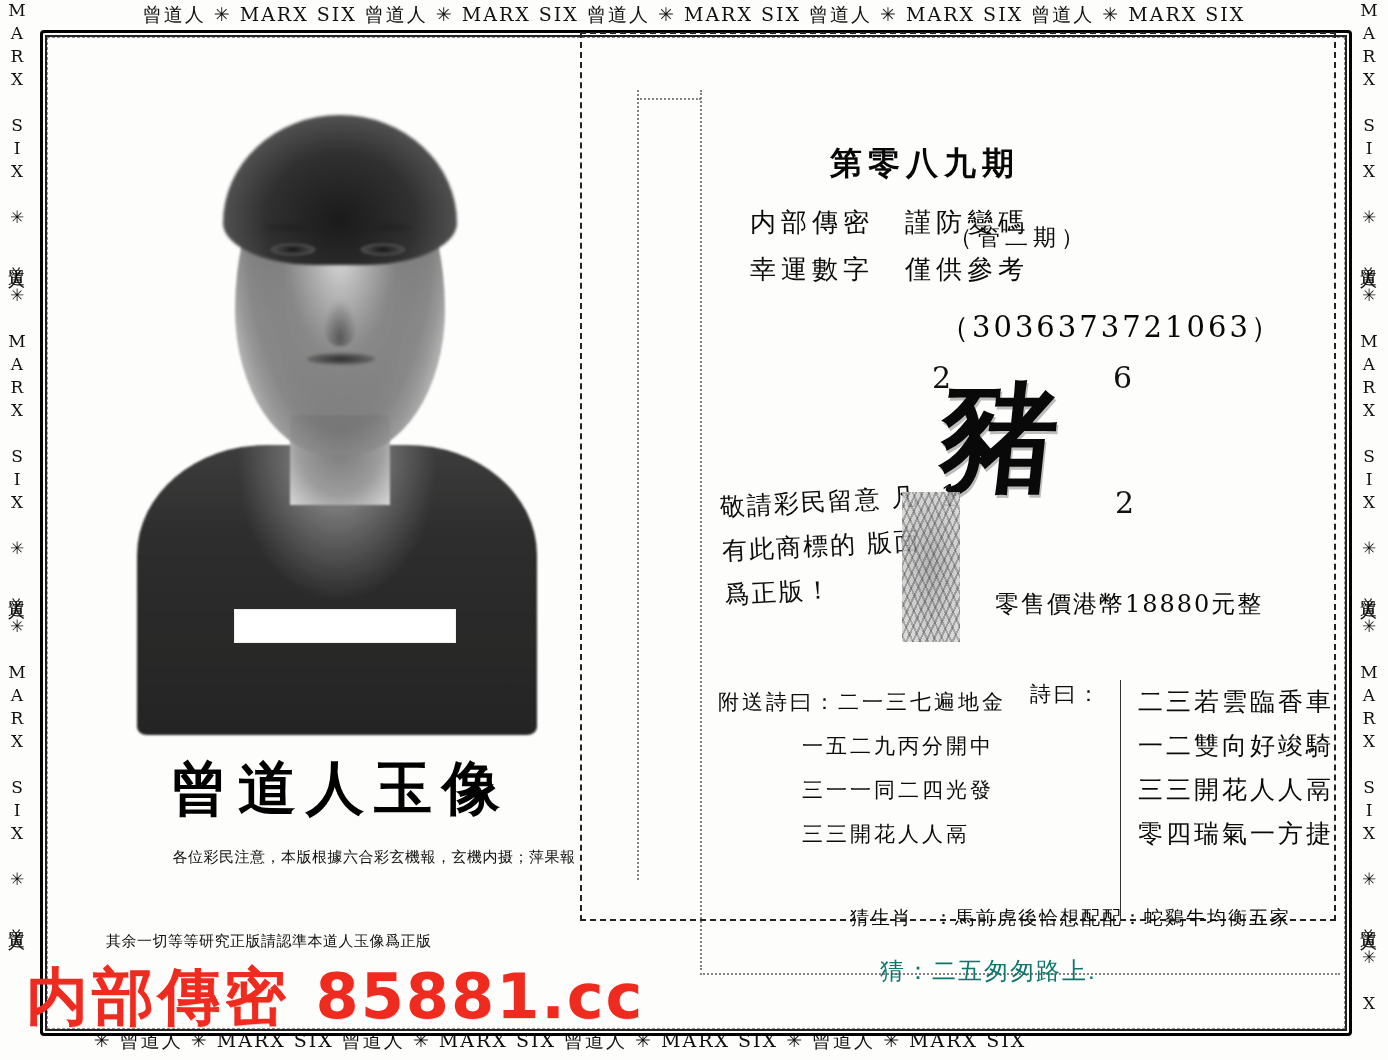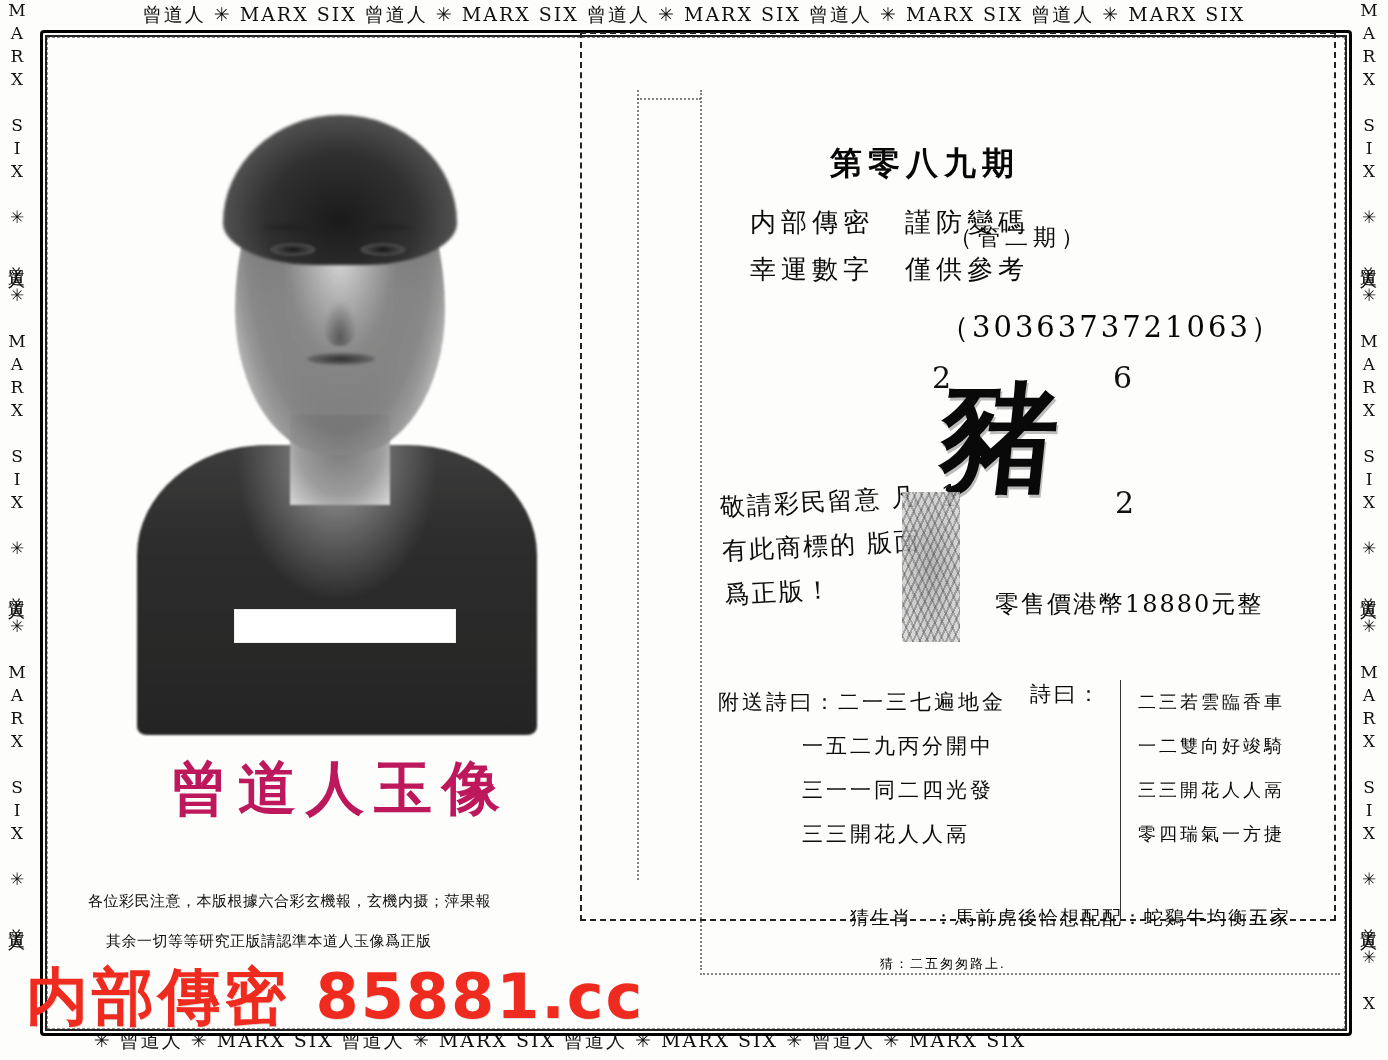"二三若雲臨香車" .poem-right { font-size: 18px -> 25px }
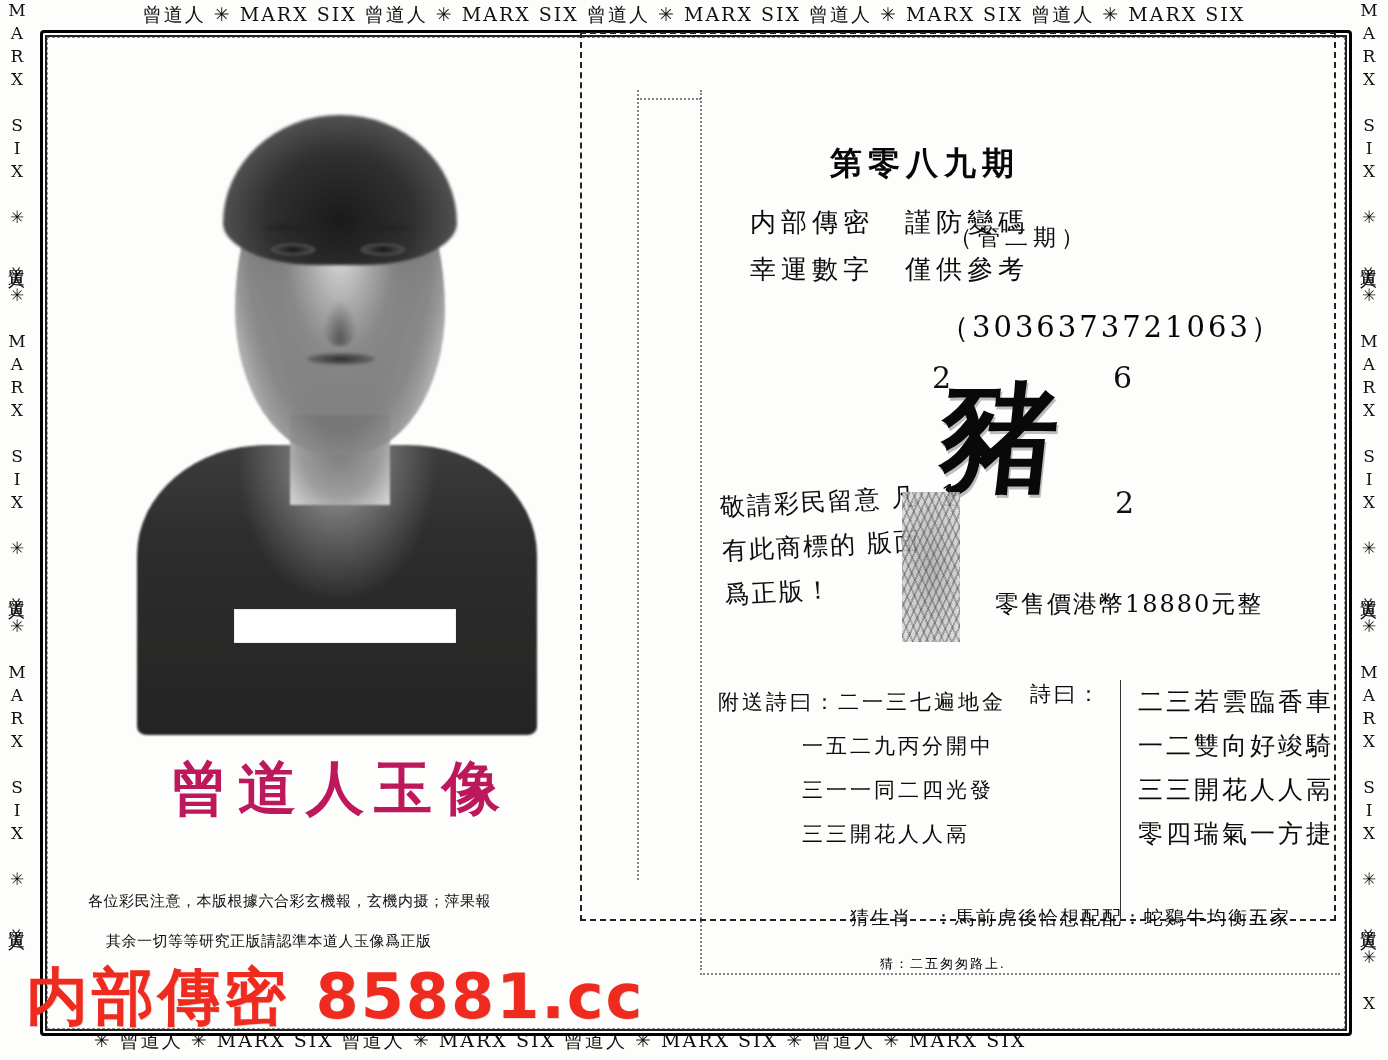"曾道人玉像" .portrait-title { color: #be185d -> #000000 }
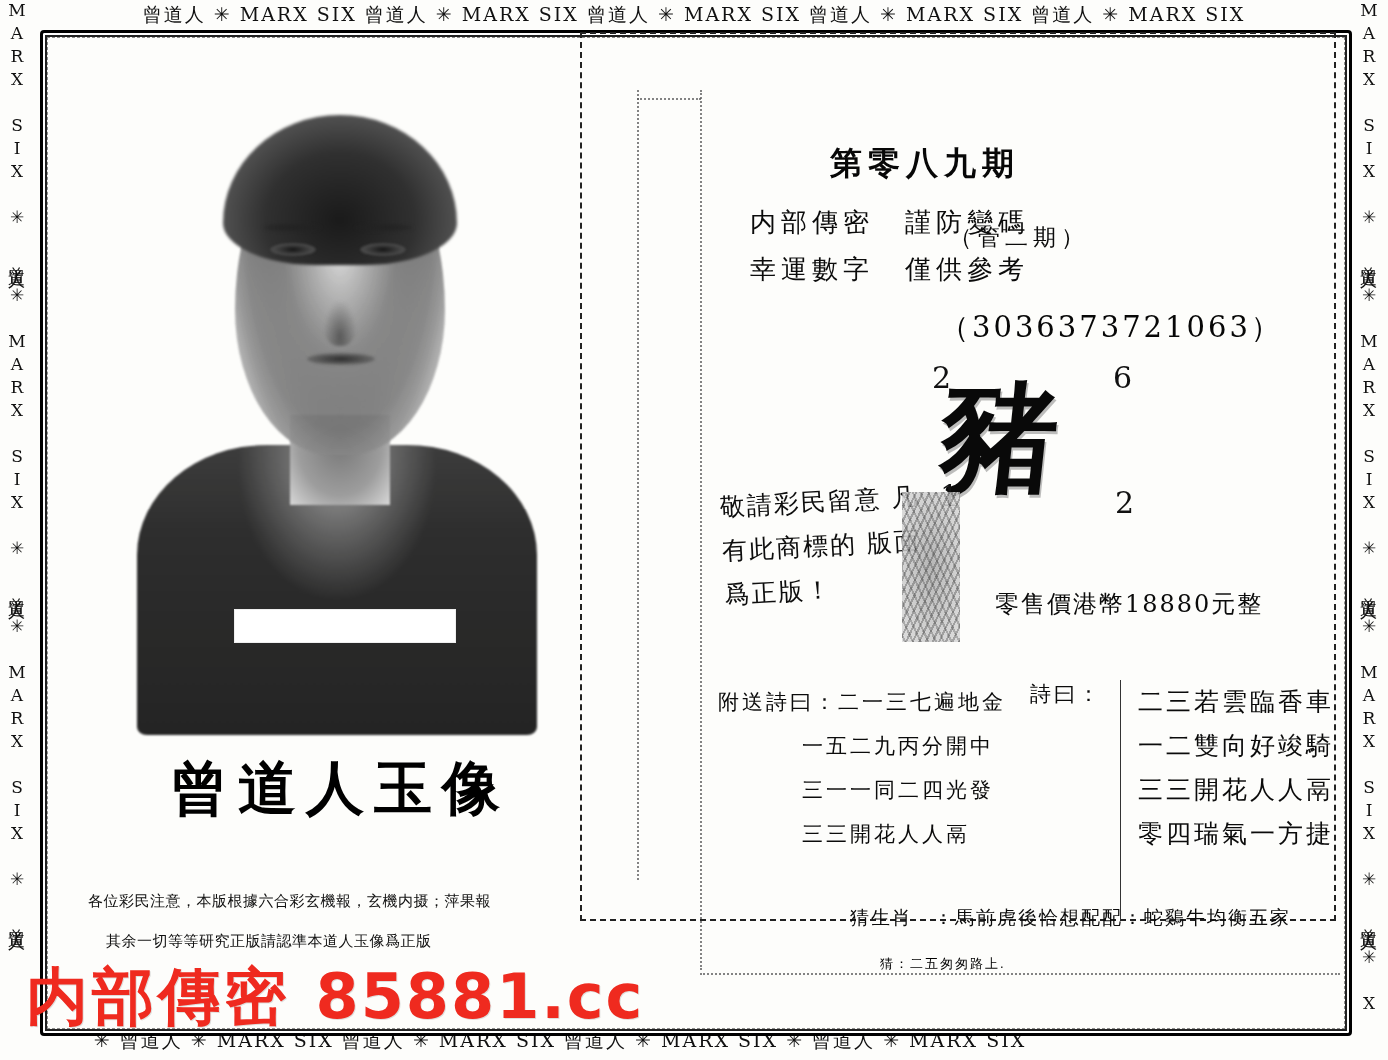"各位彩民注意，本版根據六合彩玄機報，玄機内摄；萍果報" #left-note-1 { text-align: none -> center; top: 832px -> 788px }
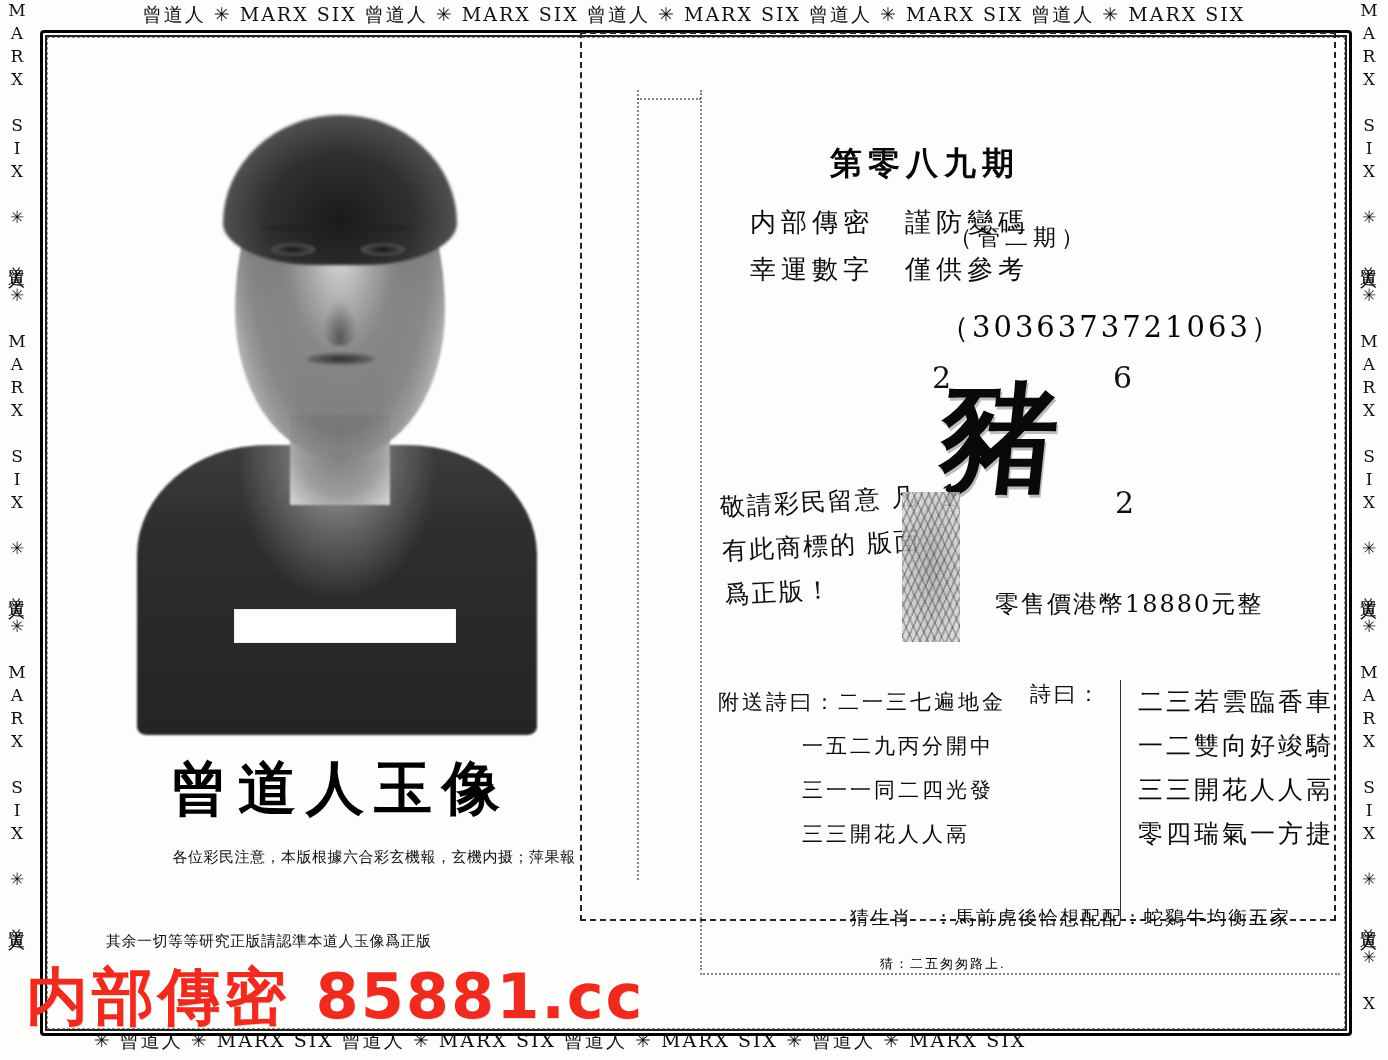"猜：二五匆匆路上." .zodiac-guess2 { color: #000000 -> #0f766e; font-size: 13px -> 24px }
